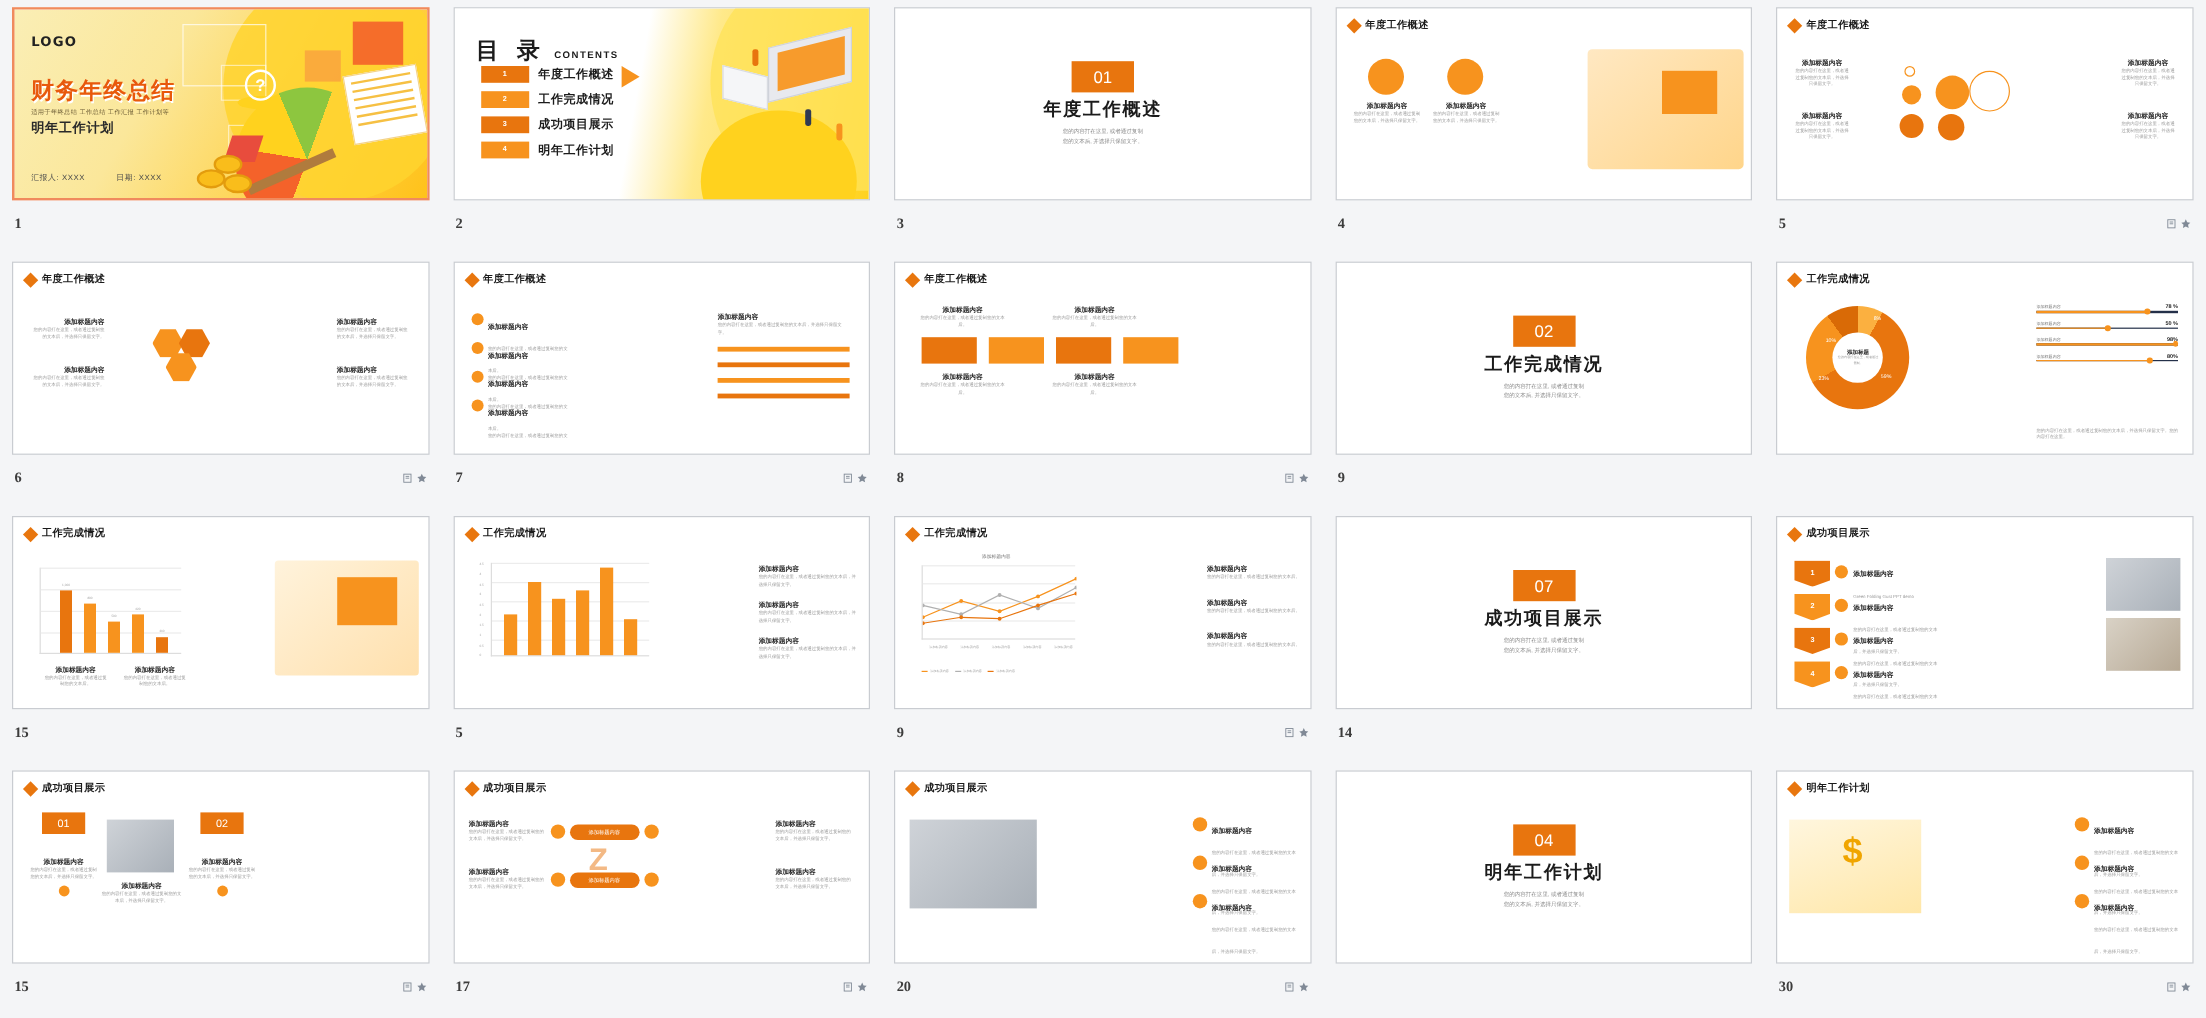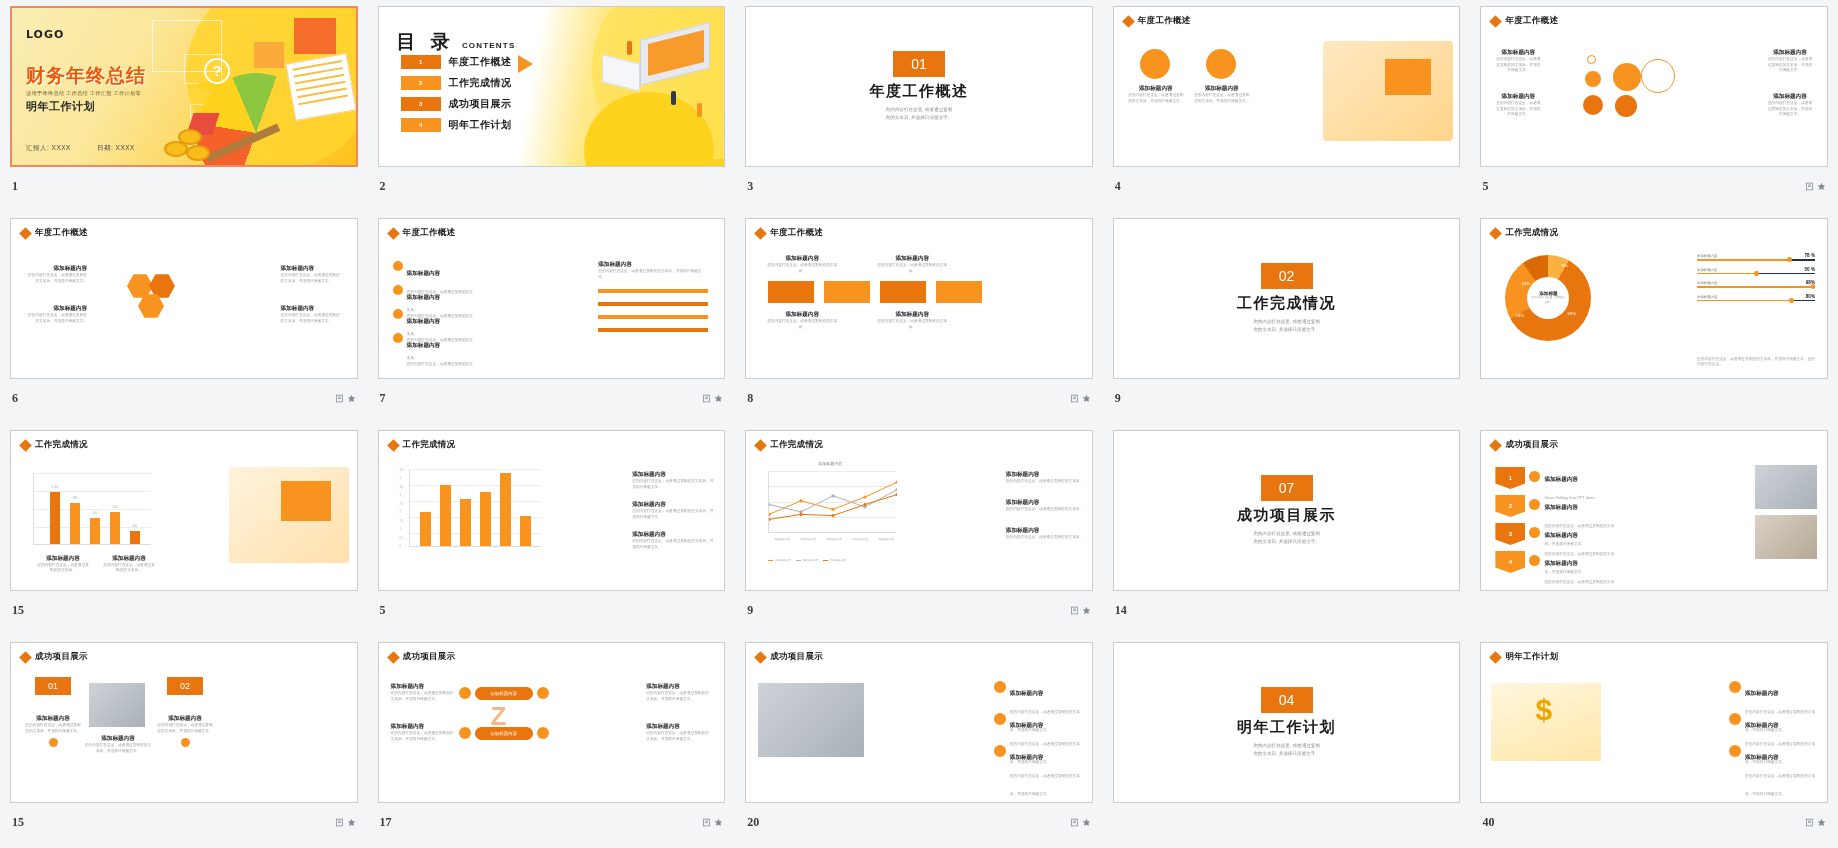"40" span.slide-num { text: 40 -> 30 }
